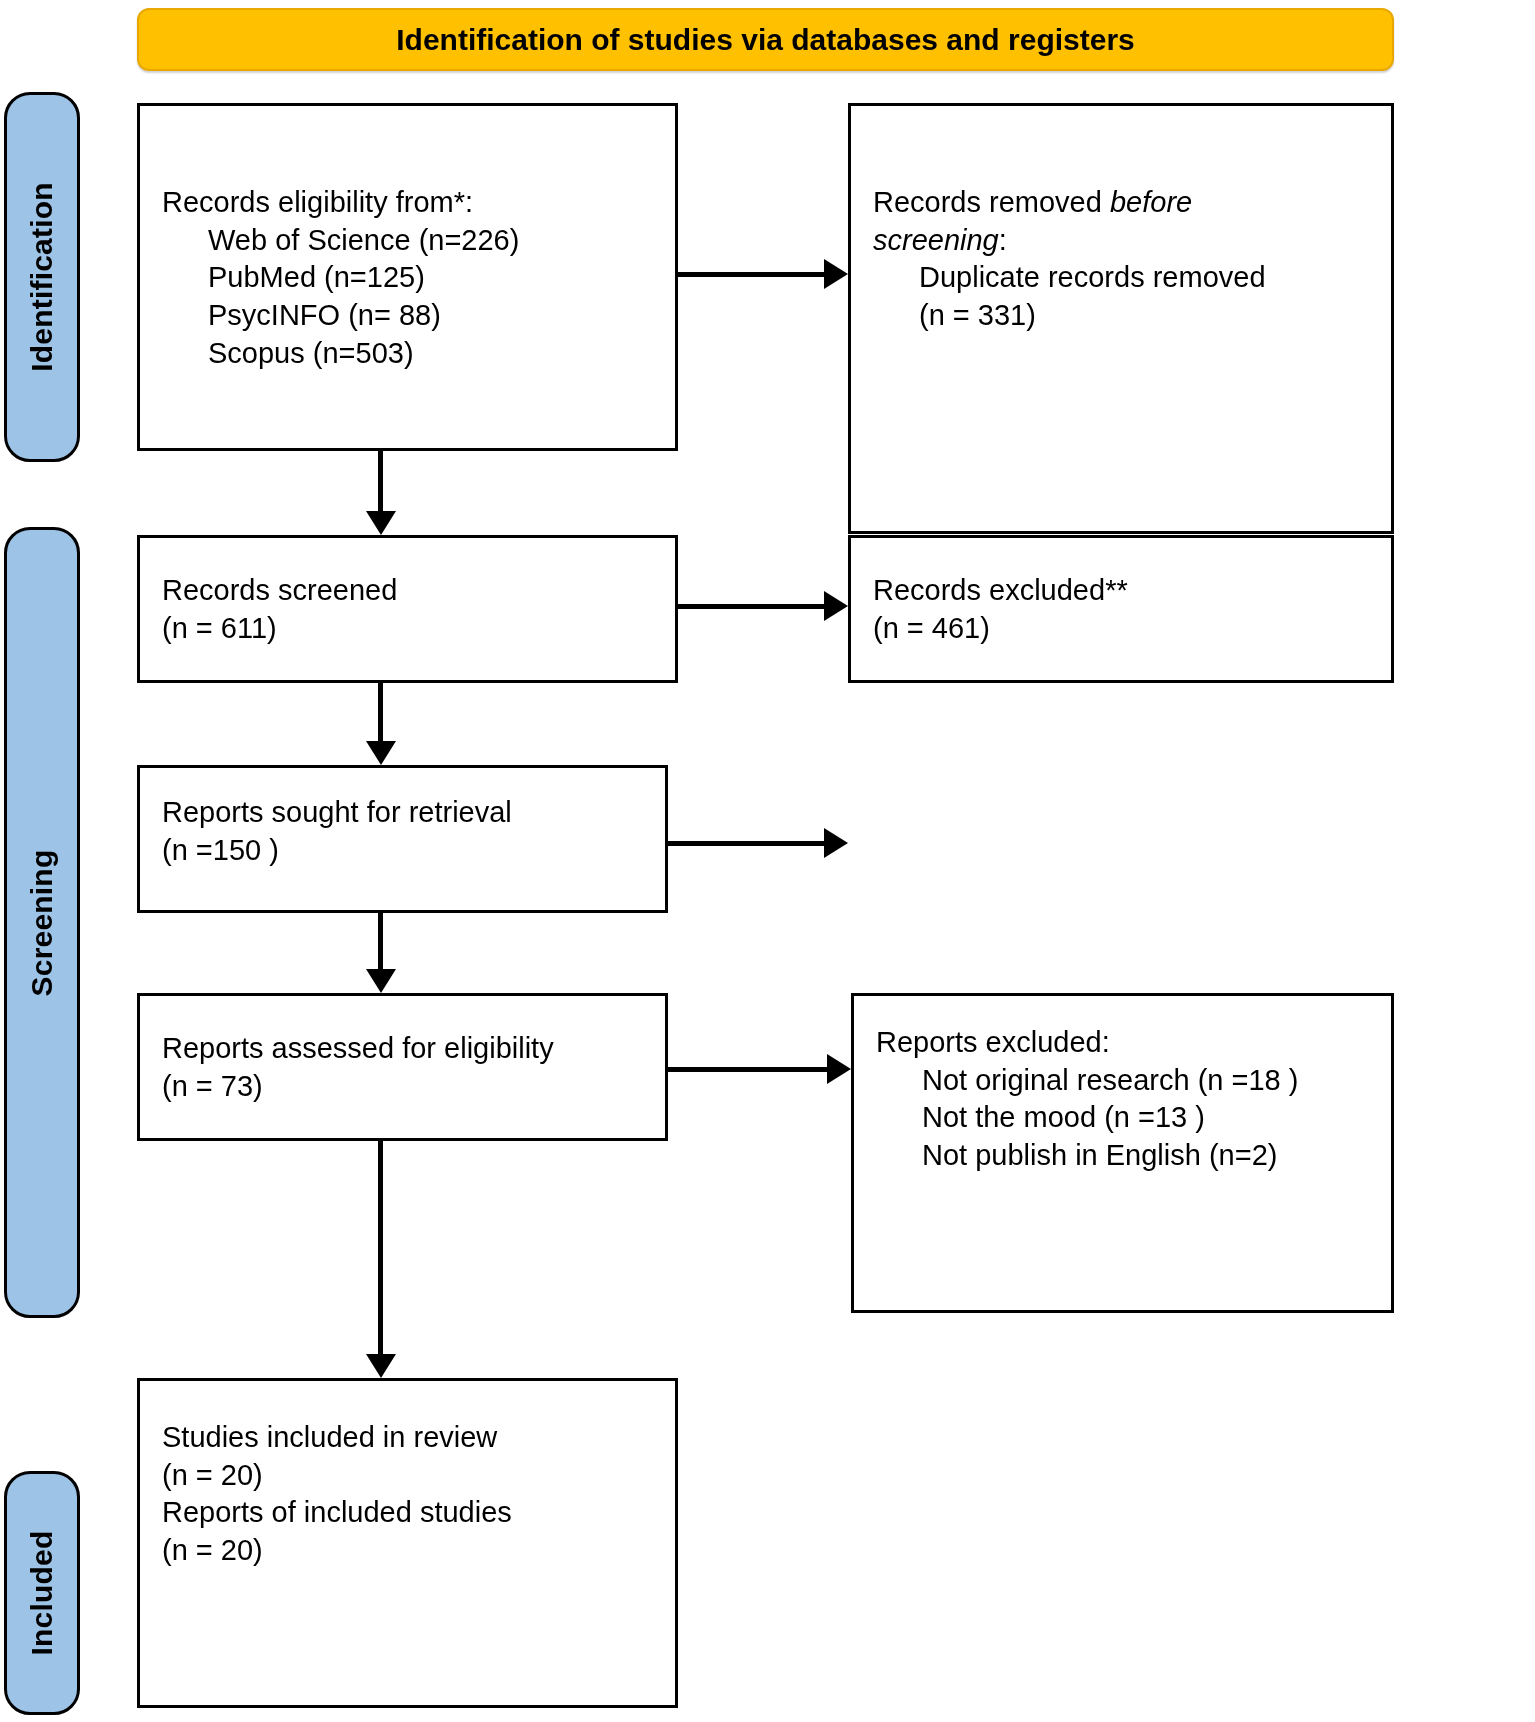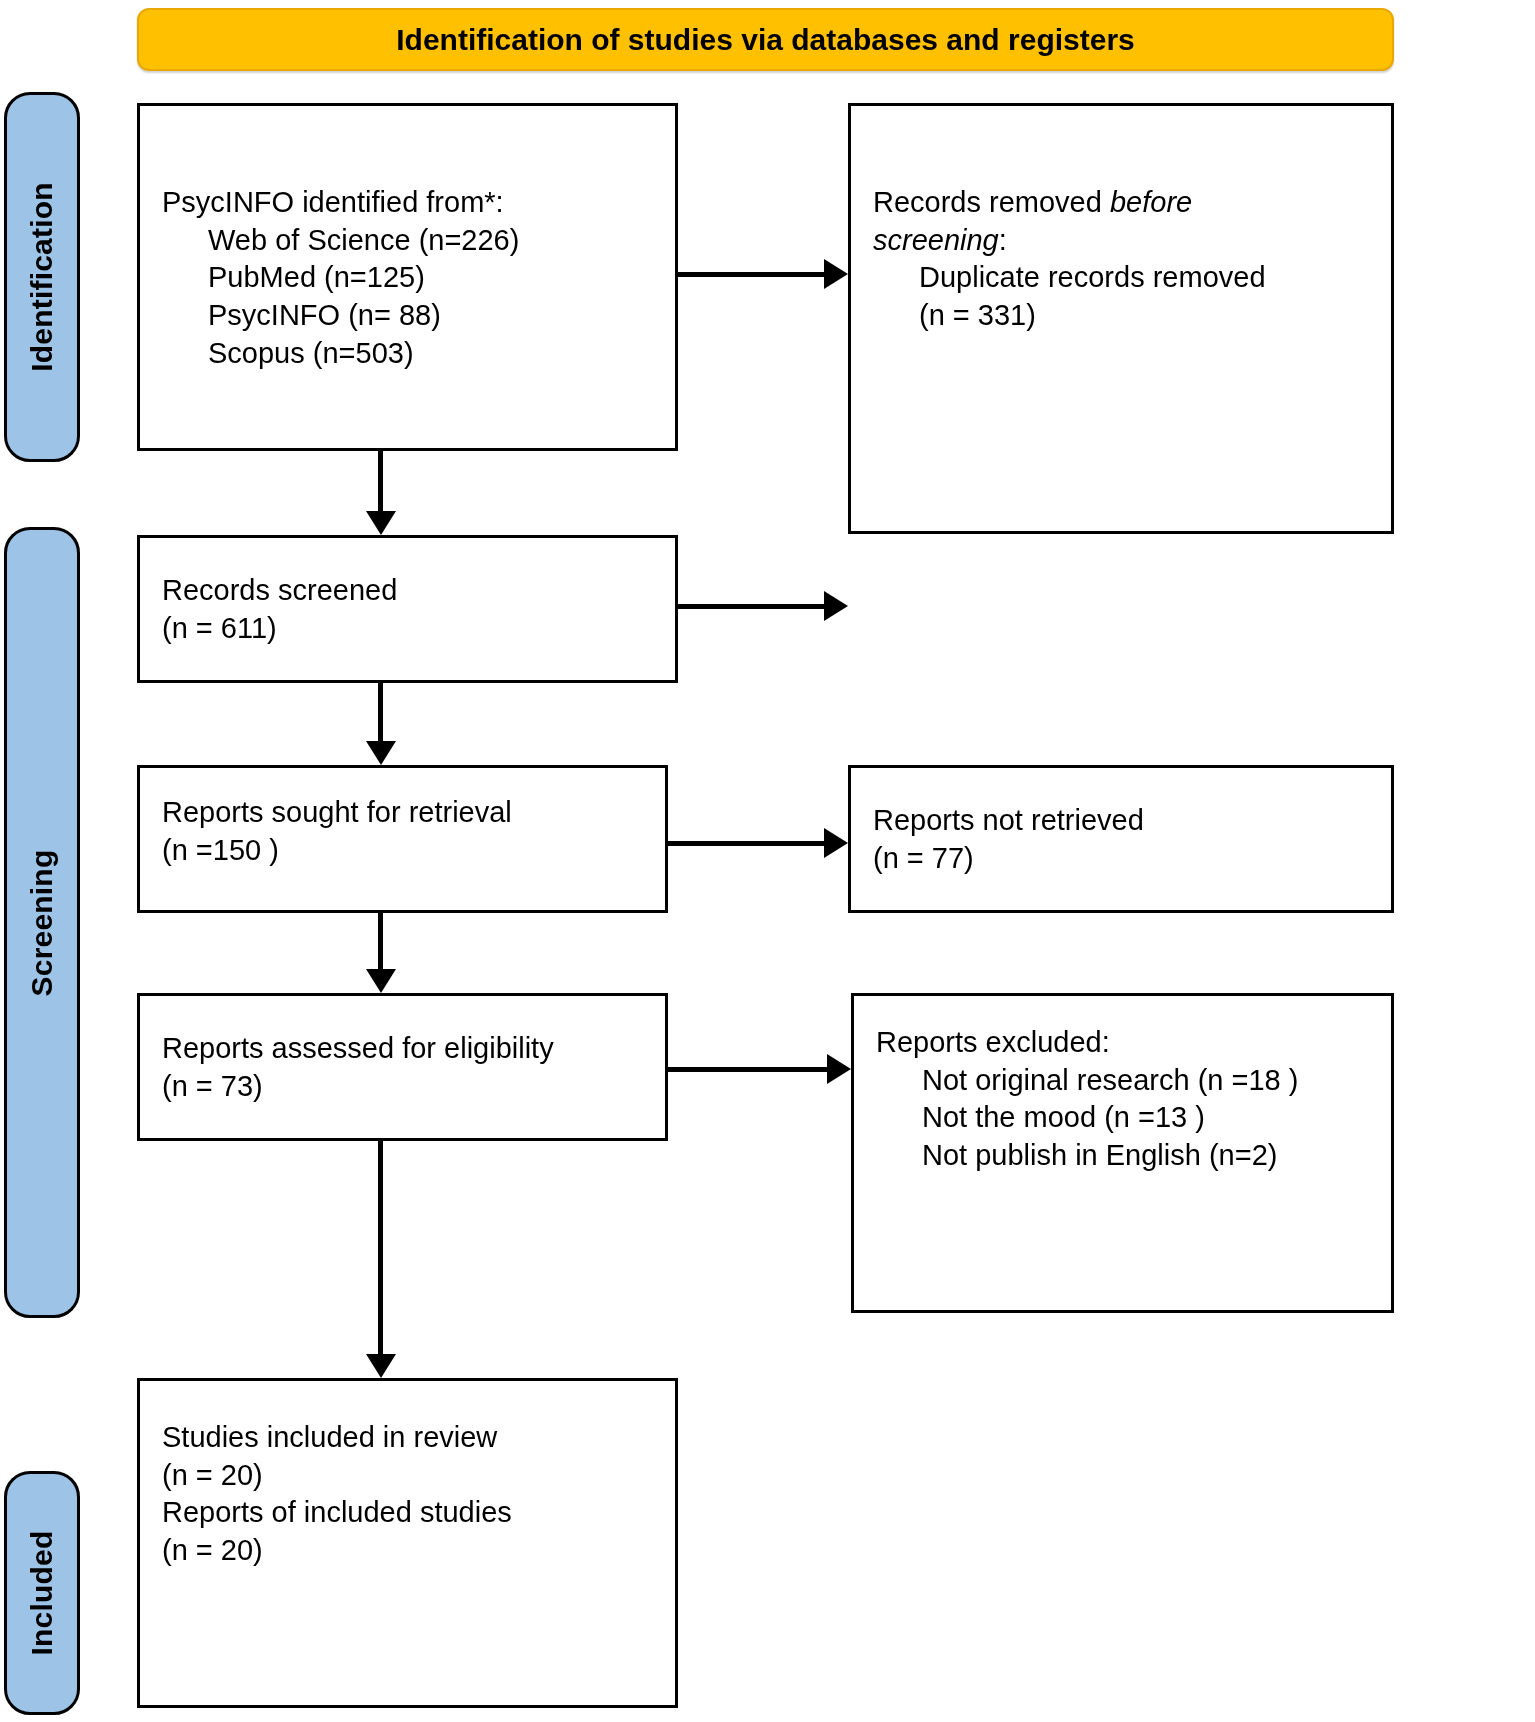"PsycINFO identified from*:" div.line { text: PsycINFO identified -> Records eligibility }
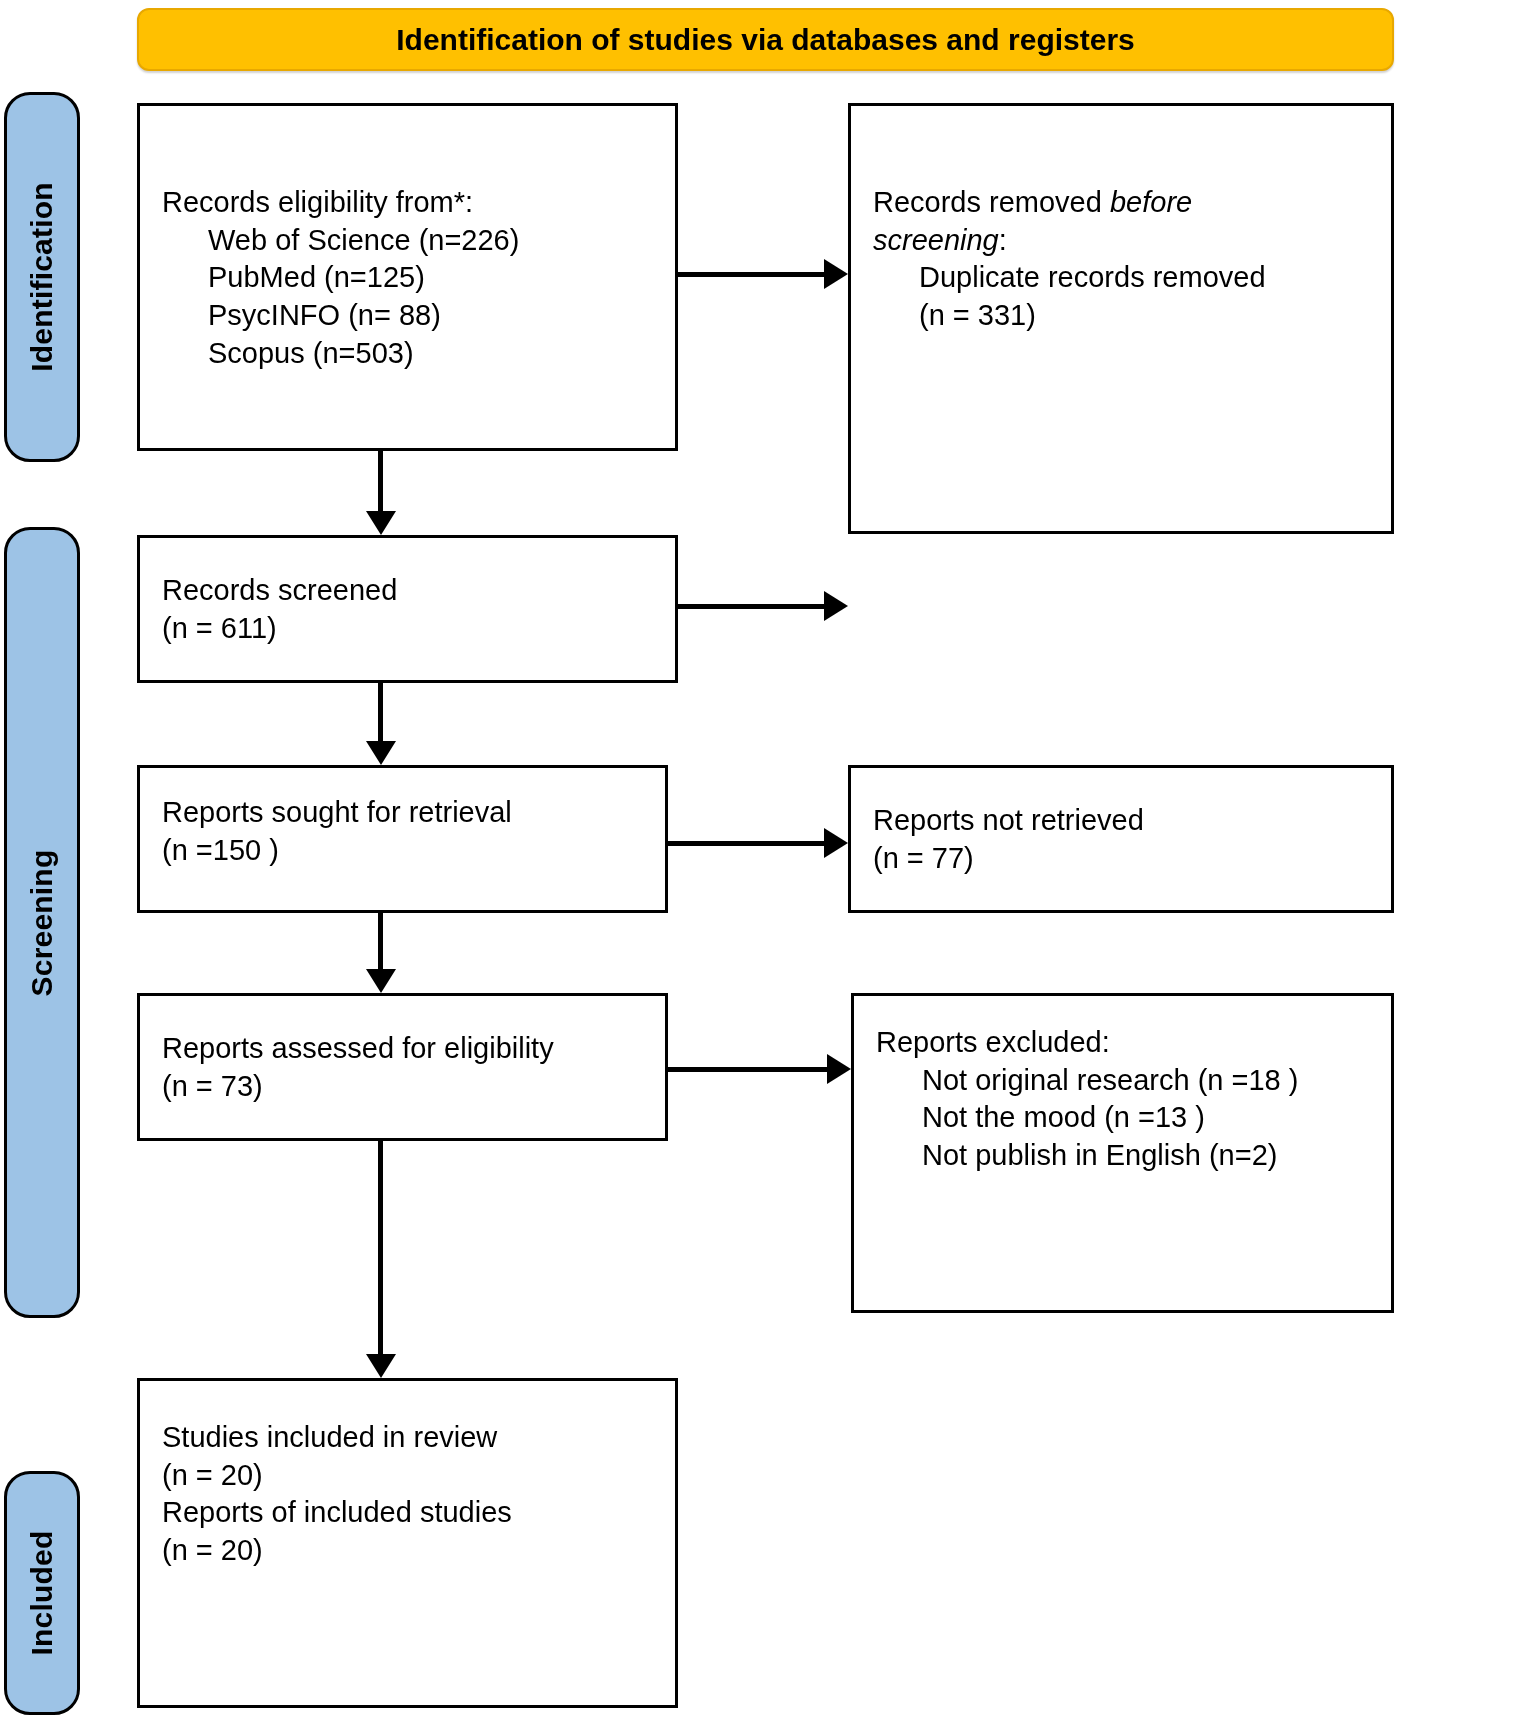"Records excluded**" div.flow-box { html: none -> <div> <div> <div>Records excluded**</div> <div>(n = 461)</div> </div> </div> }
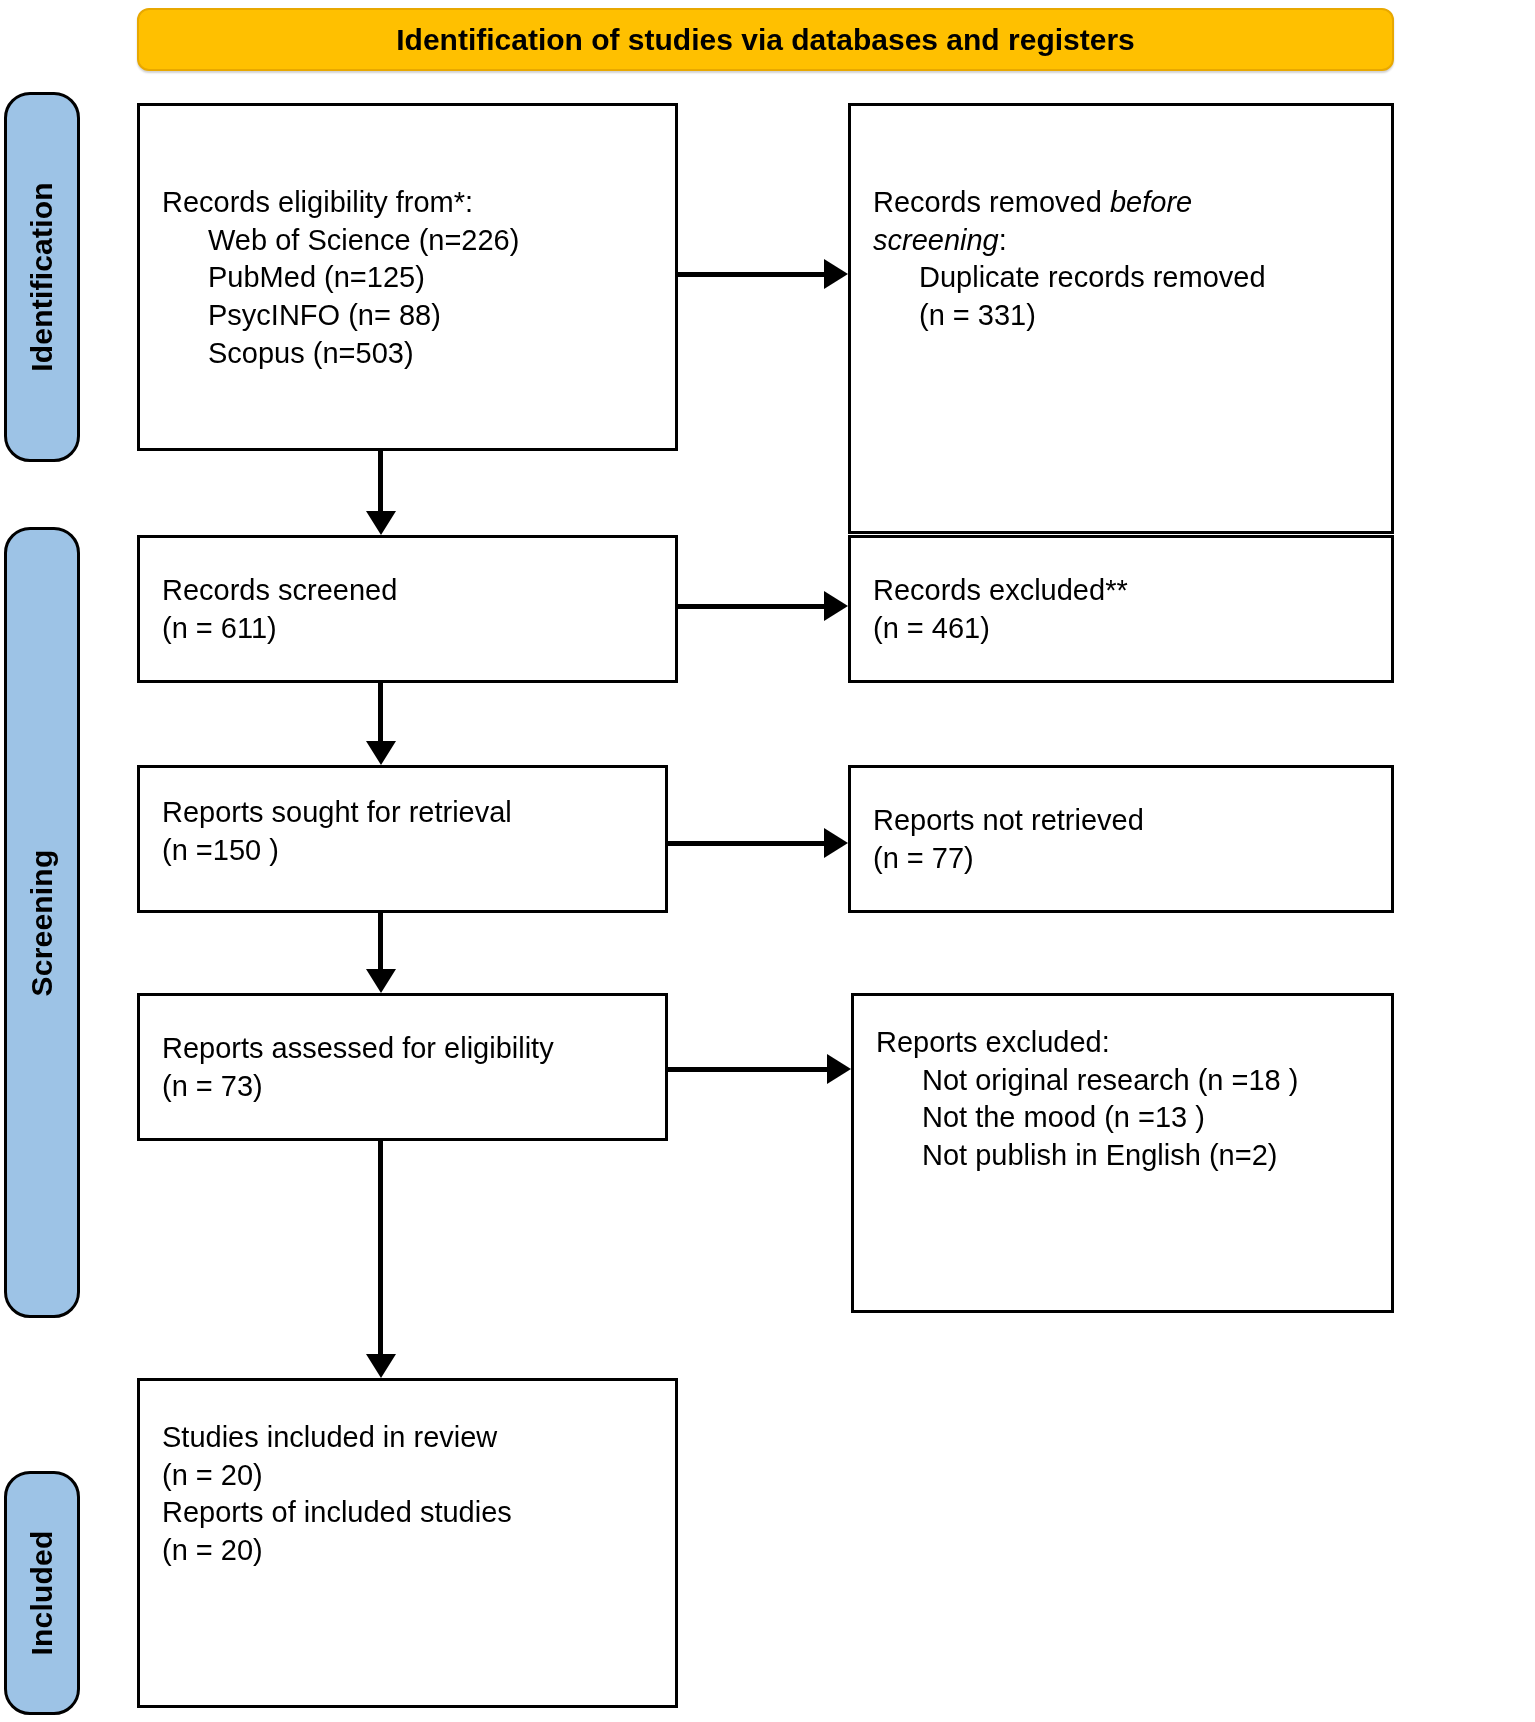"Reports not retrieved" div.flow-box { html: <div> <div> <div>Reports not retrieved</div> <div>(n = 77)</div> </div> </div> -> none }
